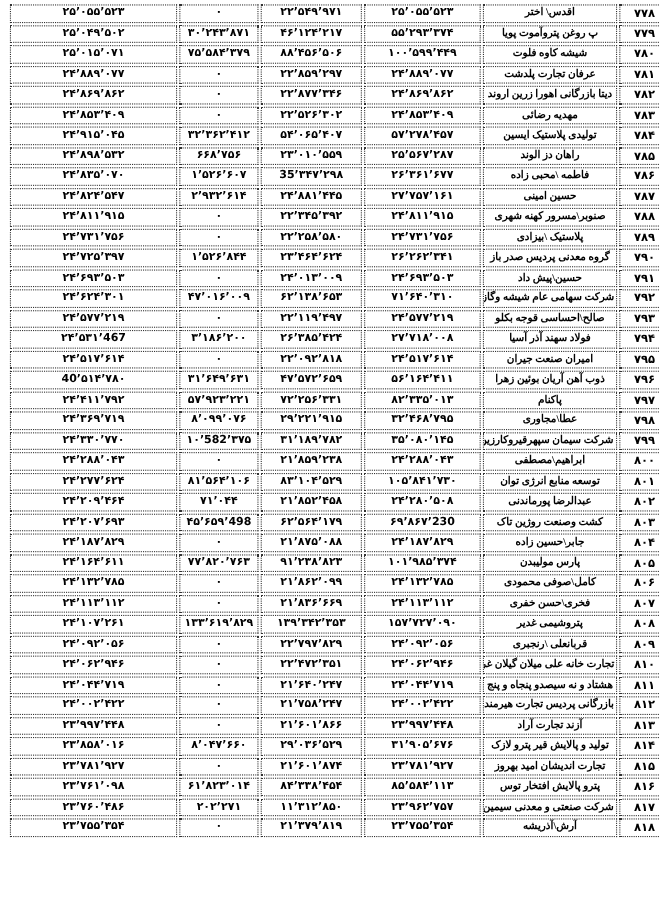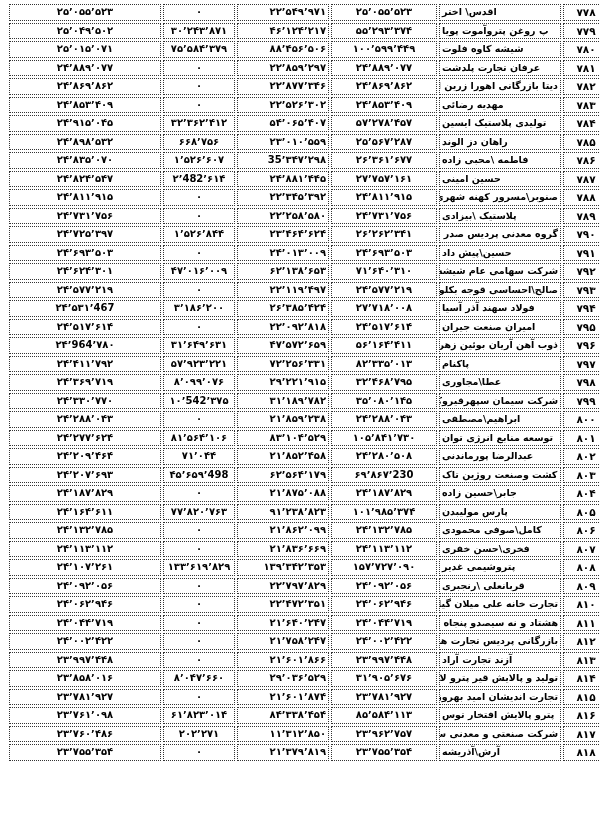"۲۲٬۵۴۹٬۹۷۱" td.col-v2 { text-align: right -> center }
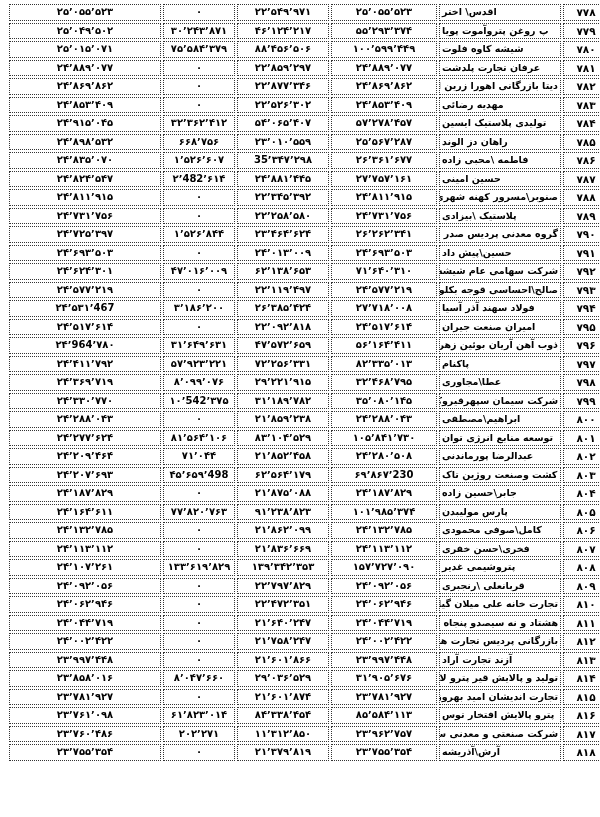"اقدس\ اختر" td.col-name { font-family: none -> Liberation Serif, serif; text-align: left -> center }
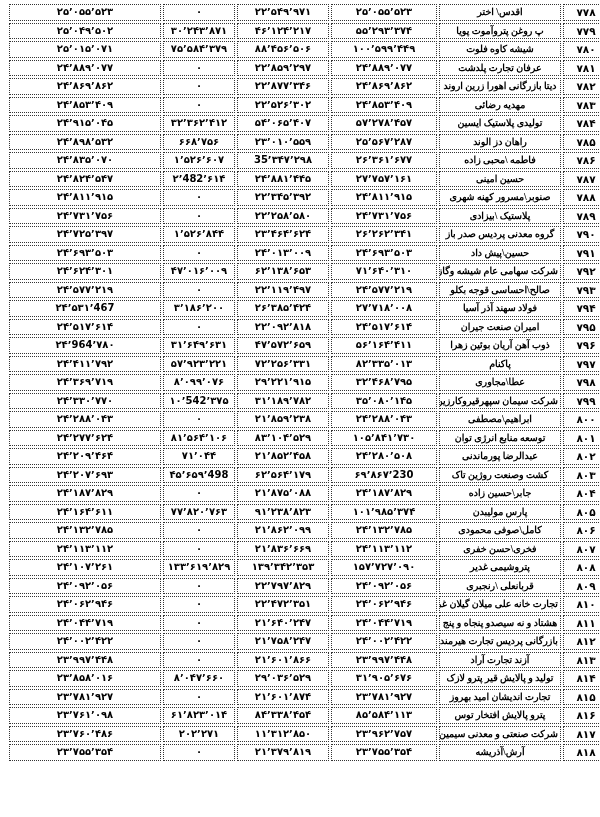"۲٬482٬۶۱۴" td.col-v3 { text: 482 -> ۹۳۲ }
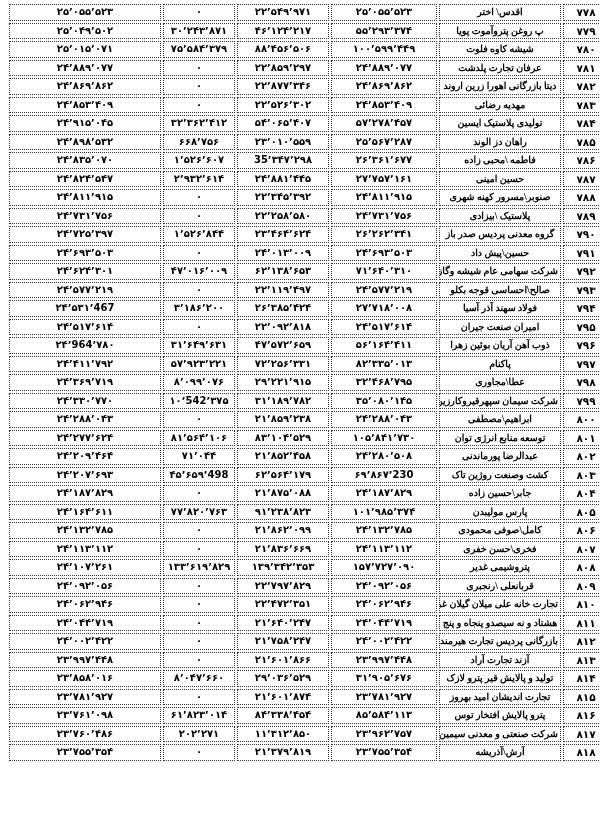"۲۴٬964٬۷۸۰" td.col-v4 { text: ۲۴٬964 -> 40٬۵۱۴ }
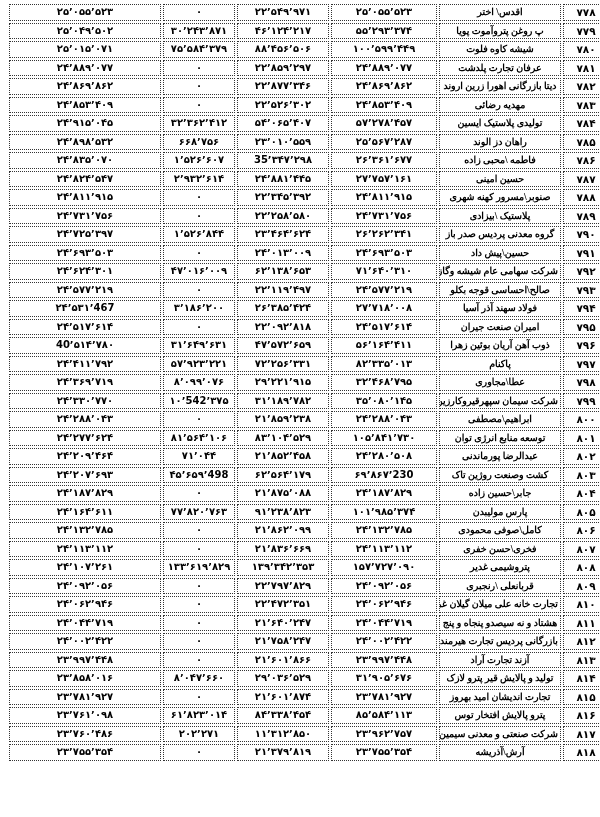"۱۰٬542٬۳۷۵" td.col-v3 { text: 542 -> 582 }
